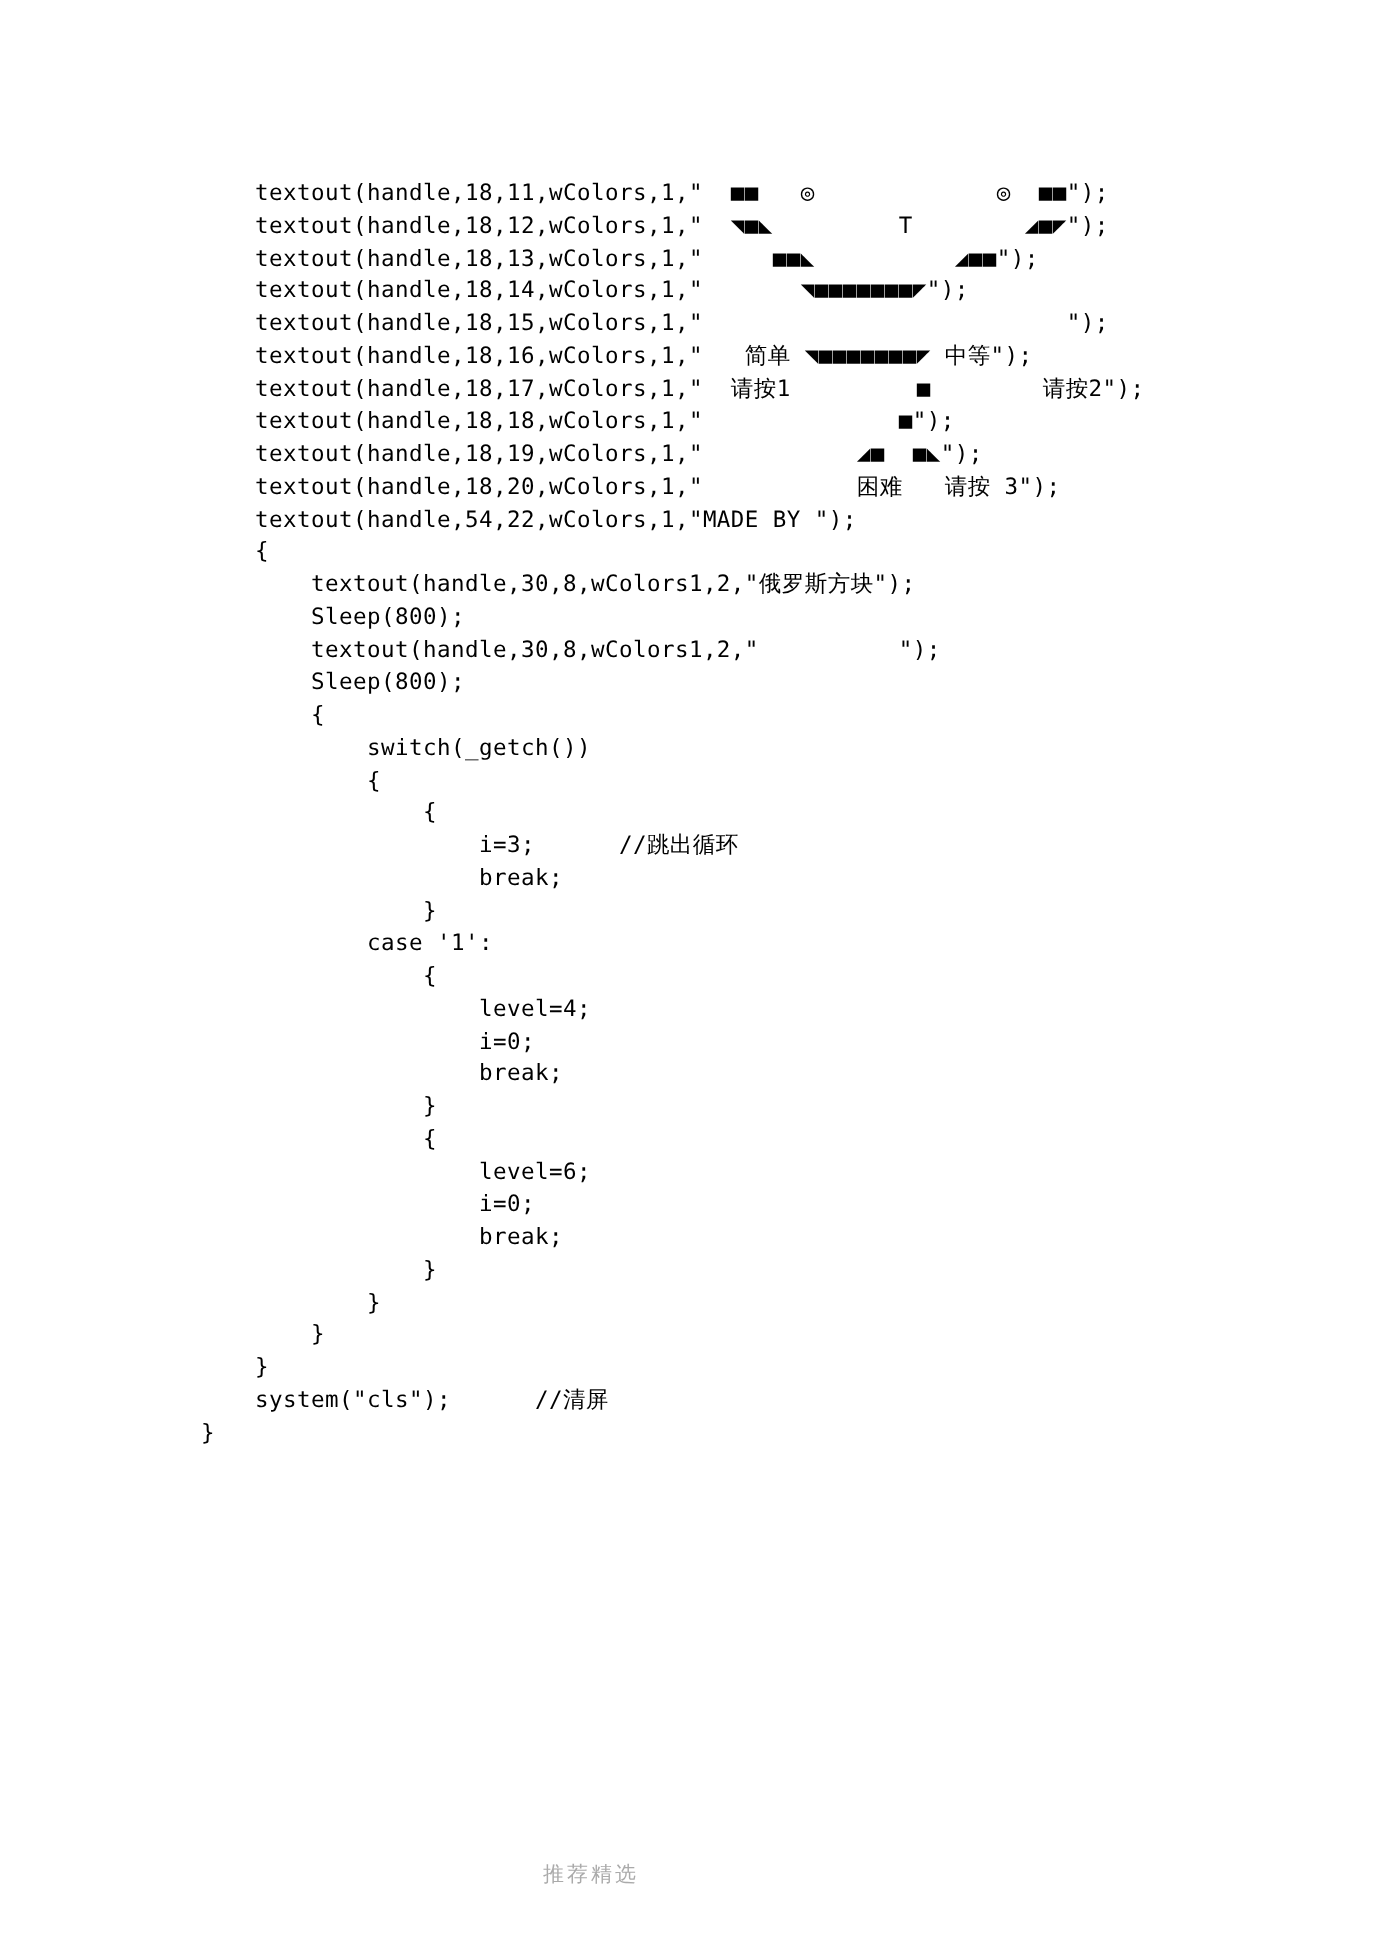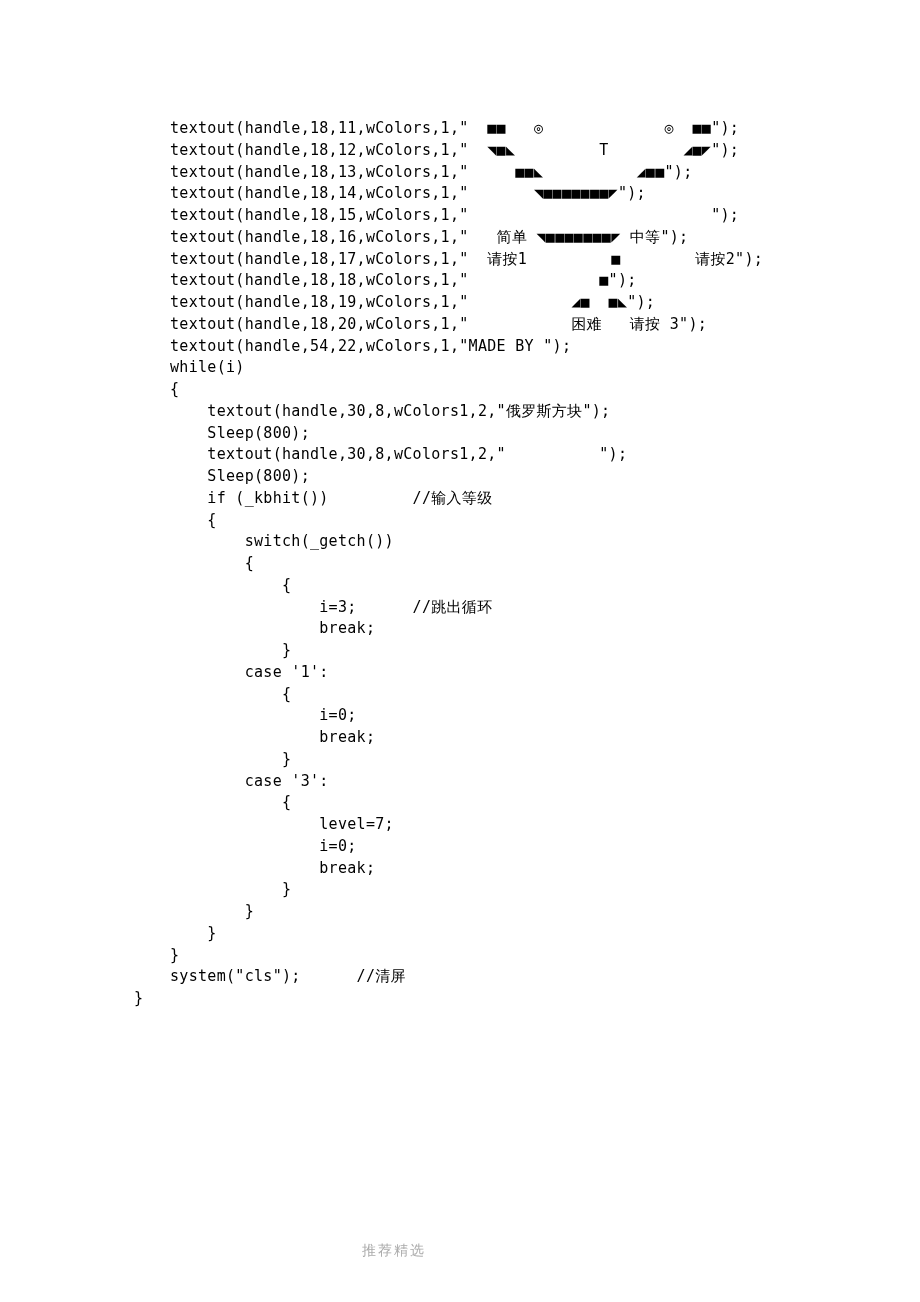"while(i)" div.code-line { html: <div>while(i)</div> -> none }
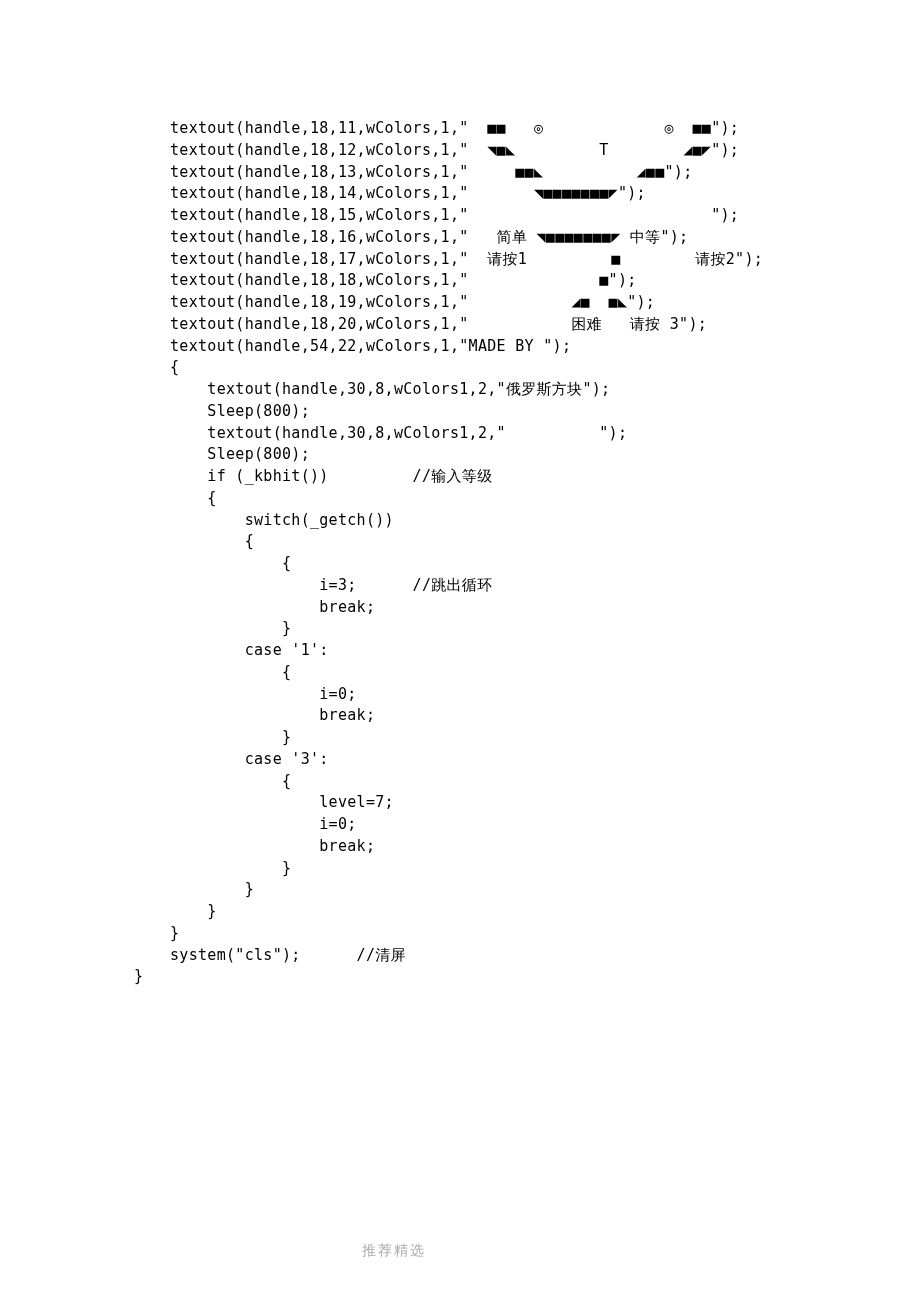"if (_kbhit()) //输入等级" div.code-line { html: <div> if (_kbhit()) //输入等级</div> -> none }
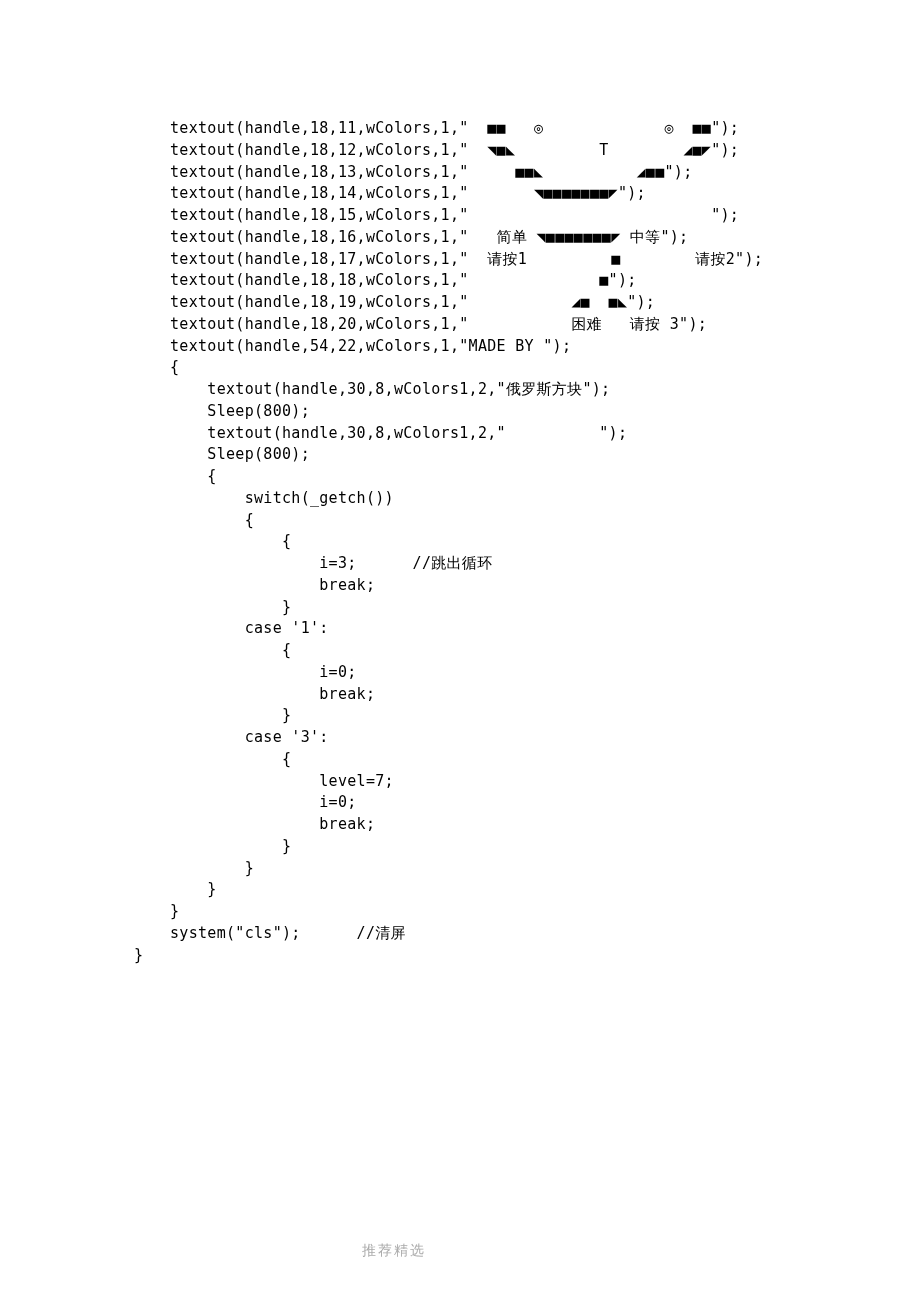"level=4;" div.code-line { html: none -> <div> level=4;</div> }
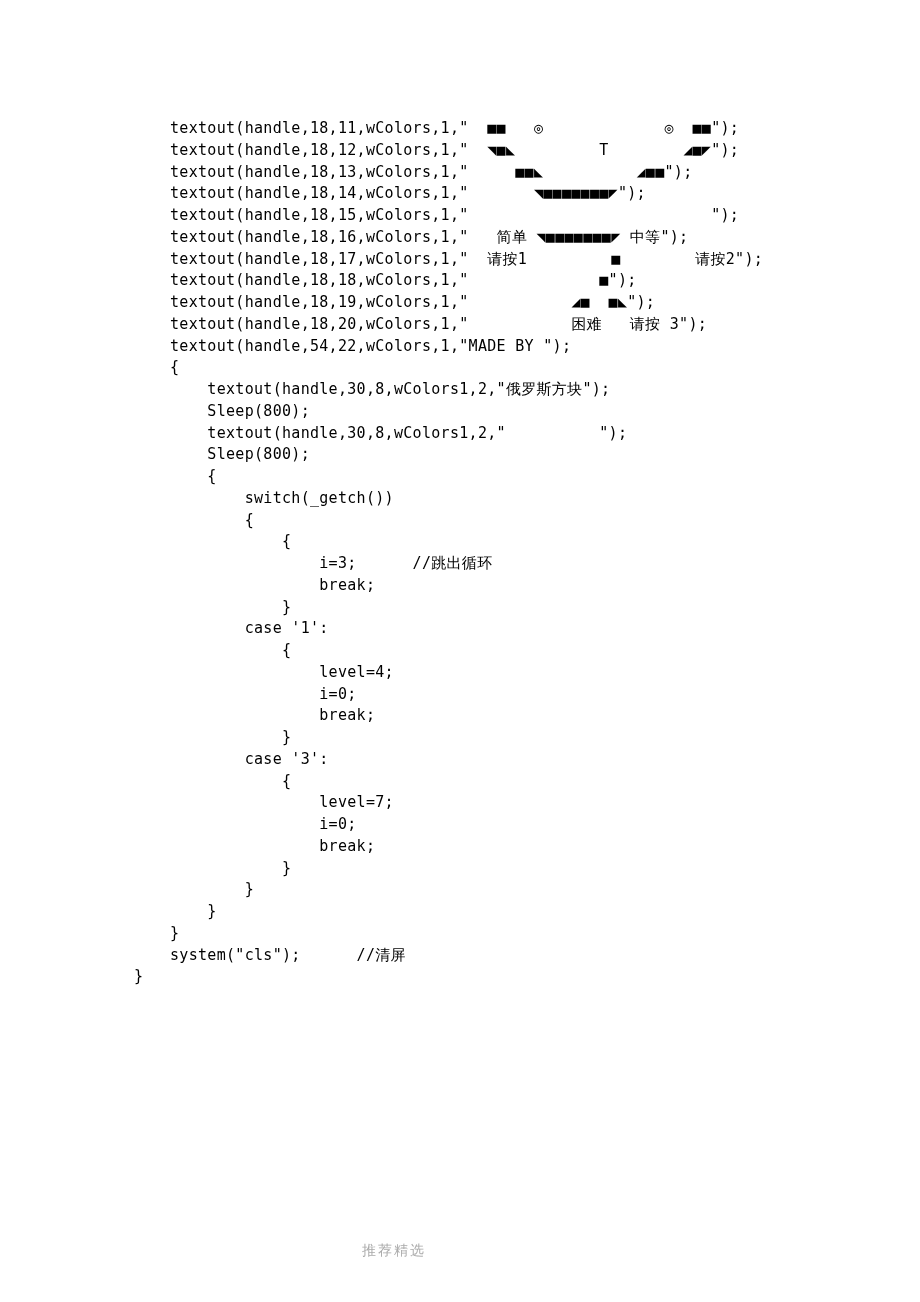"case '3':" div.code-line { html: <div> case '3':</div> -> none }
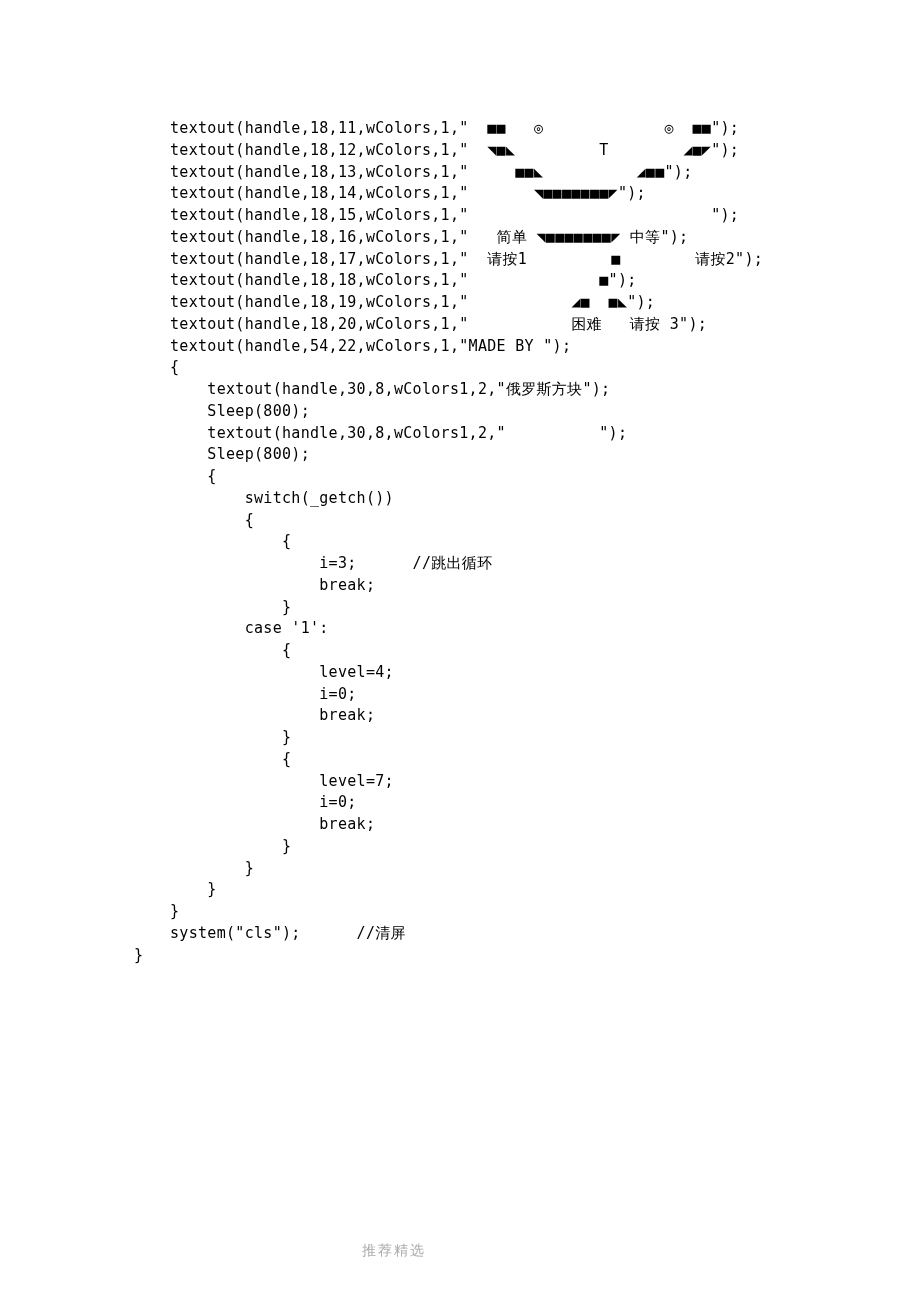"level=7;" div.code-line { text: 7 -> 6 }
